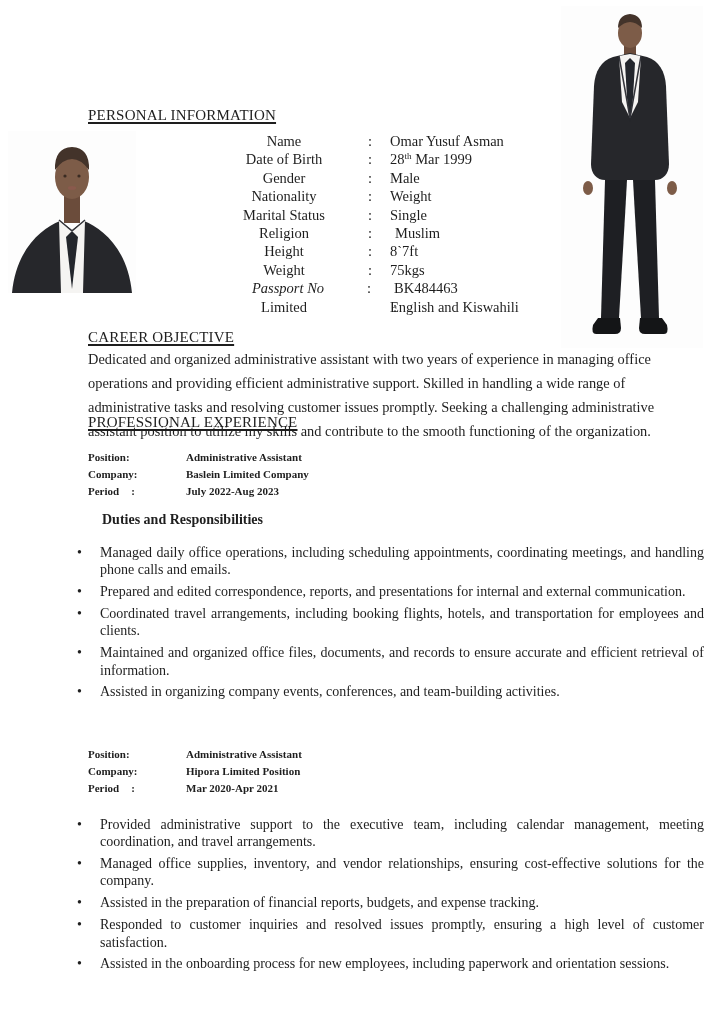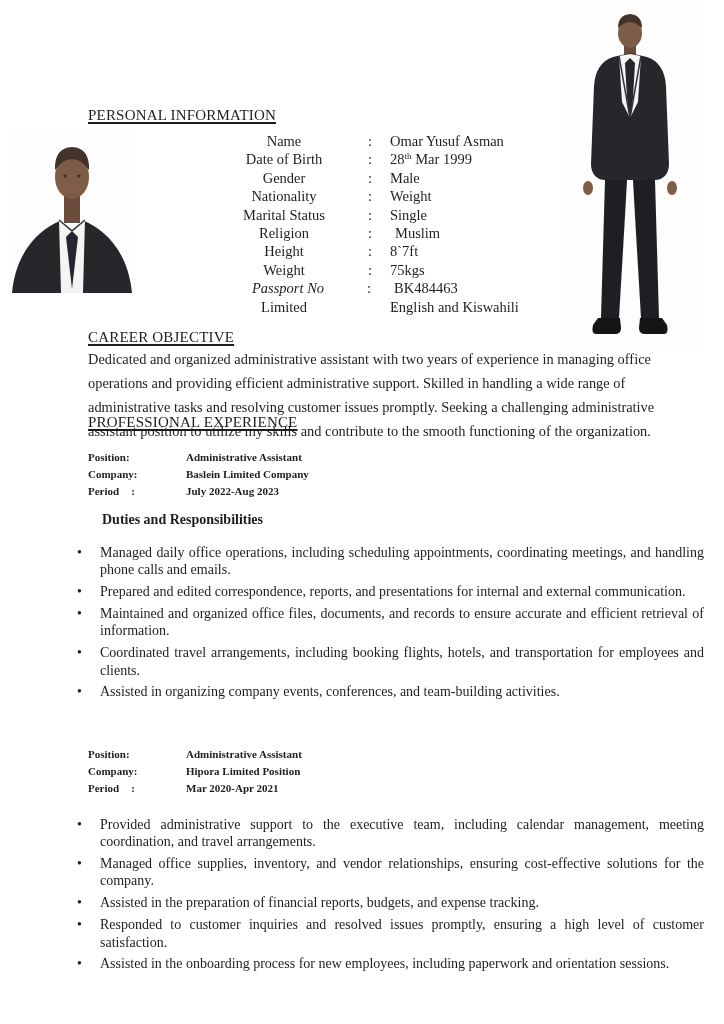"Maintained and organized office files," li { order: before "Coordinated travel arrangements," -> after "Coordinated travel arrangements," }
